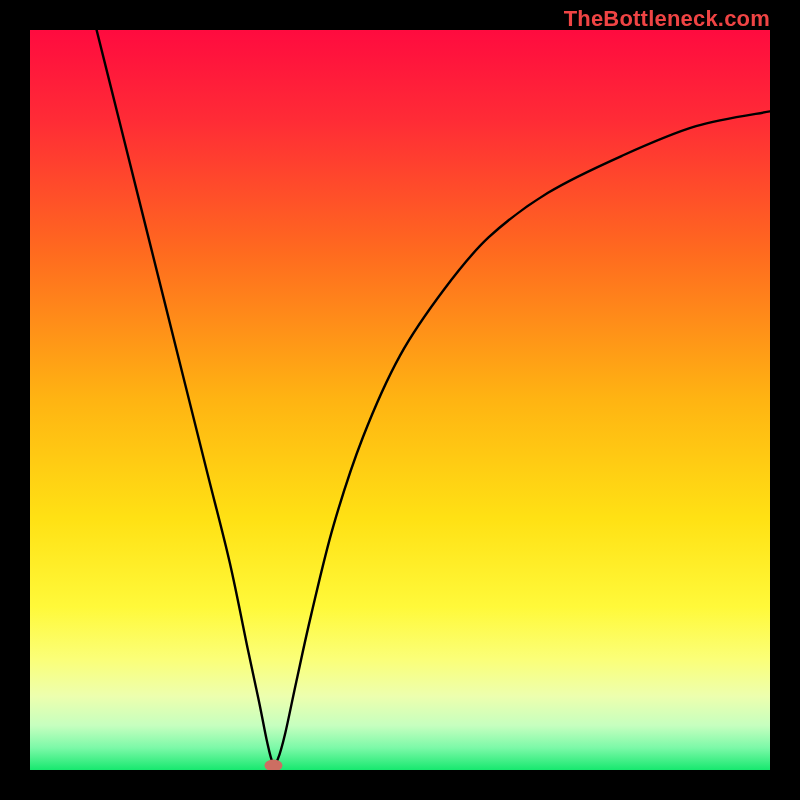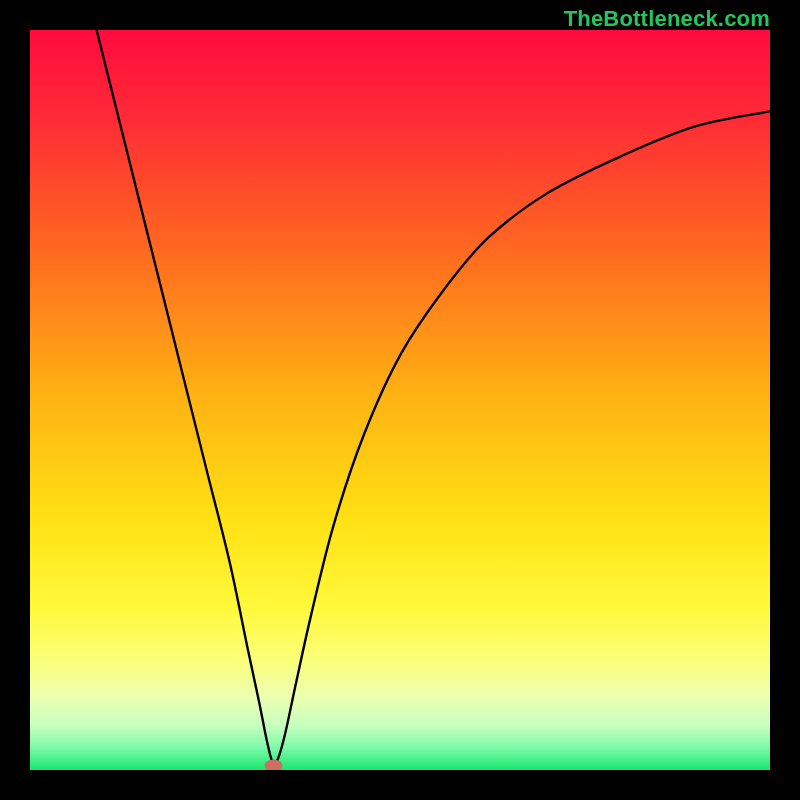"TheBottleneck.com" .watermark { color: #22c55e -> #ef4444 }
